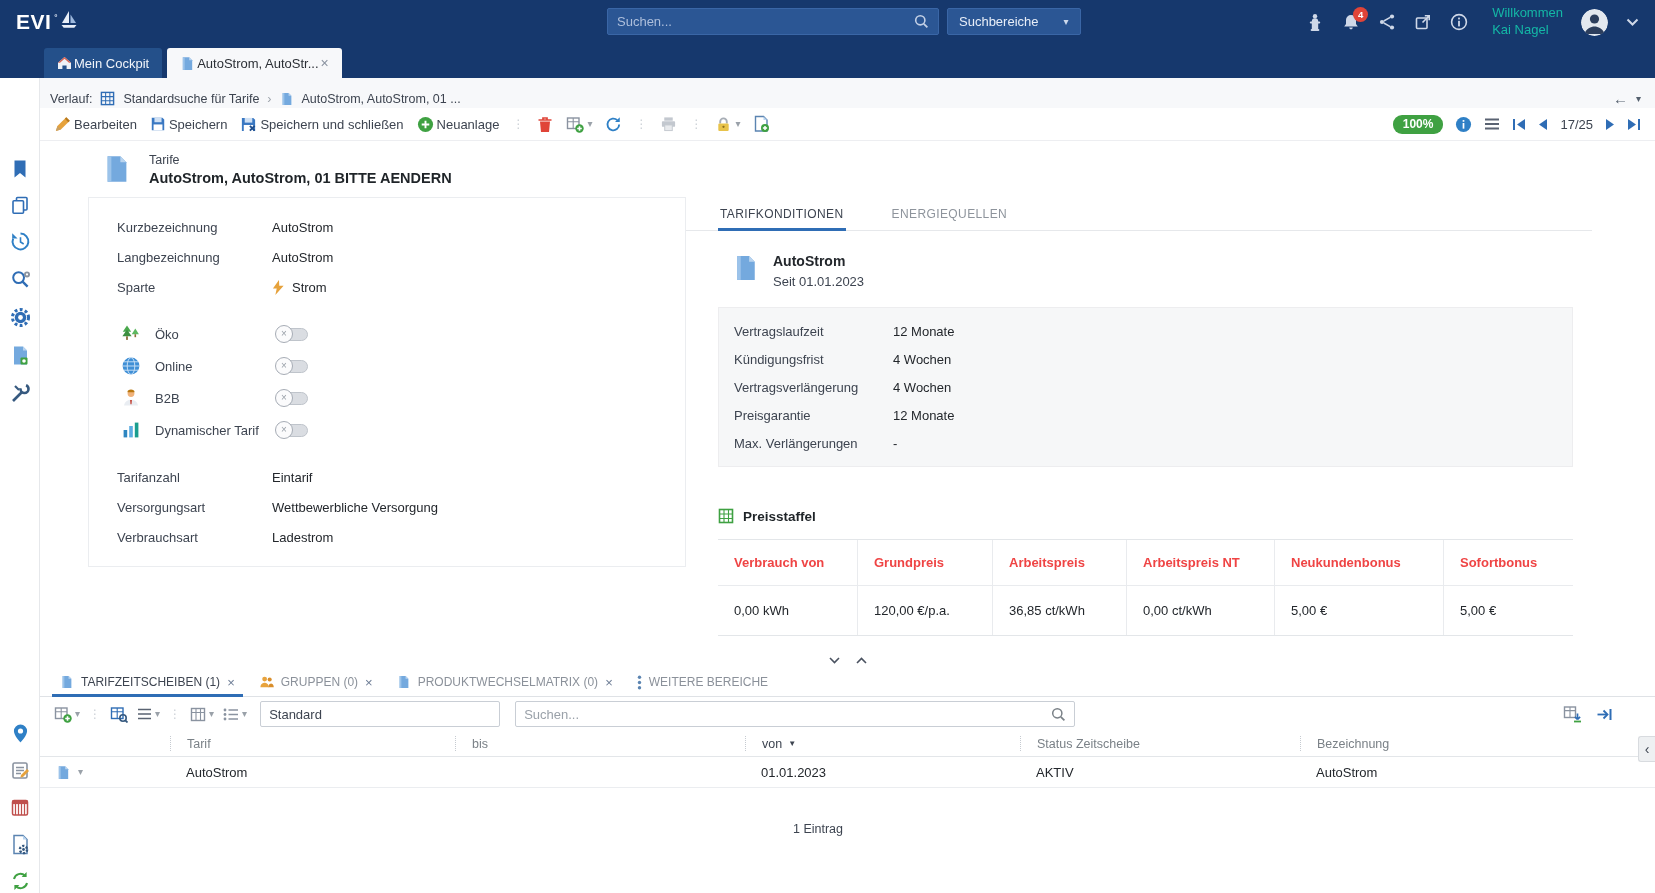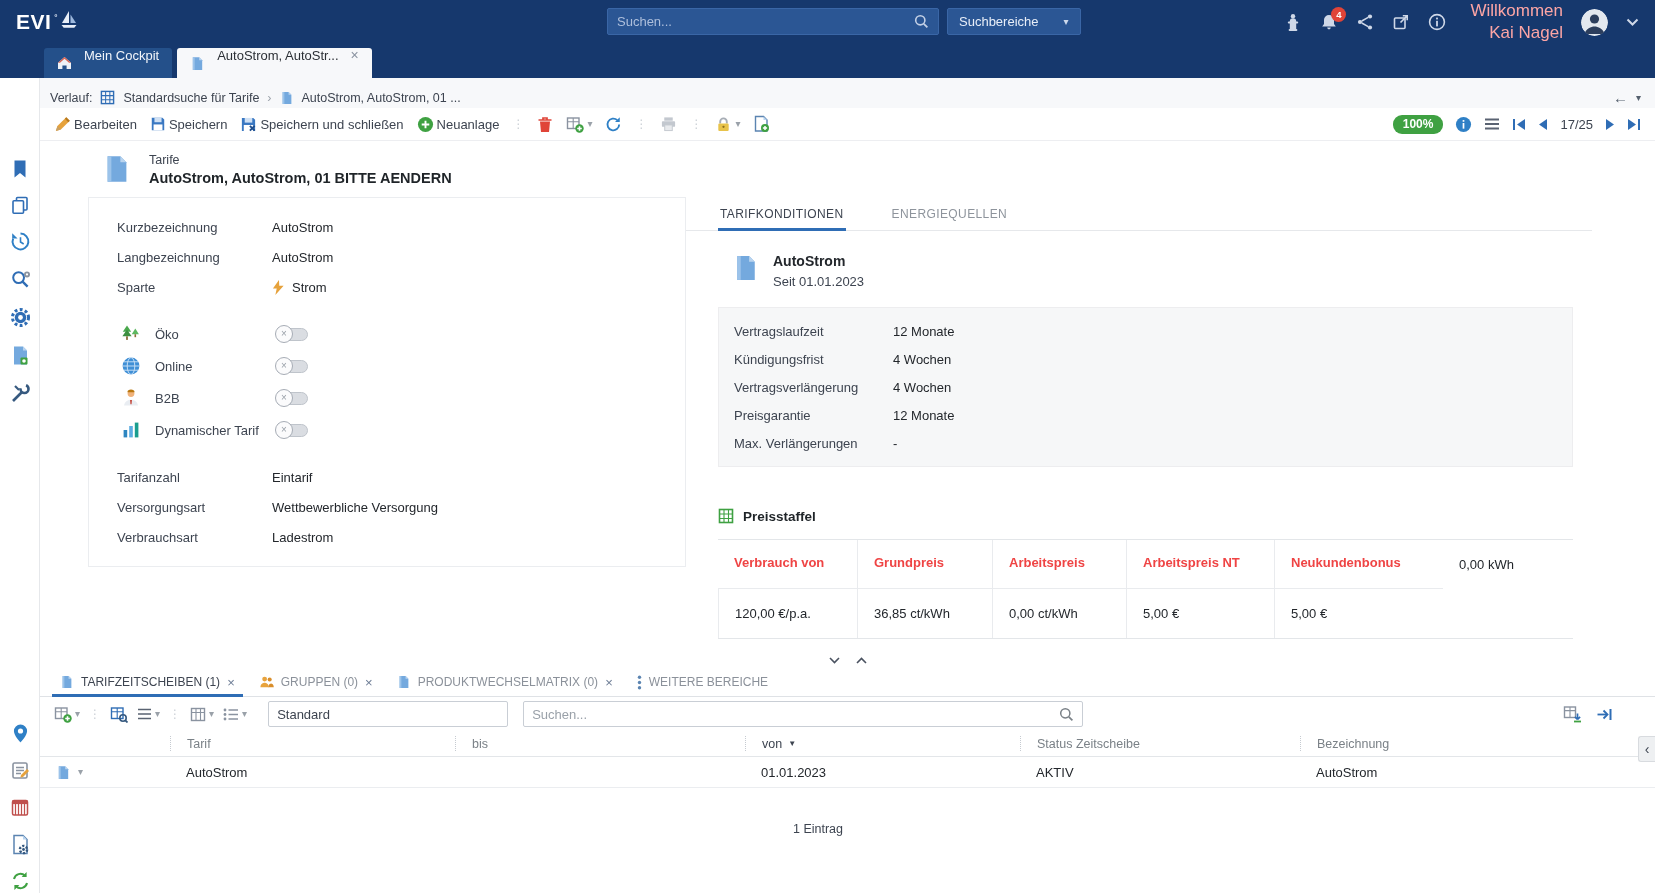"Willkommen" .welcome { color: #fca5a5 -> #14b8a6; font-size: 17px -> 13px; text-align: right -> none }
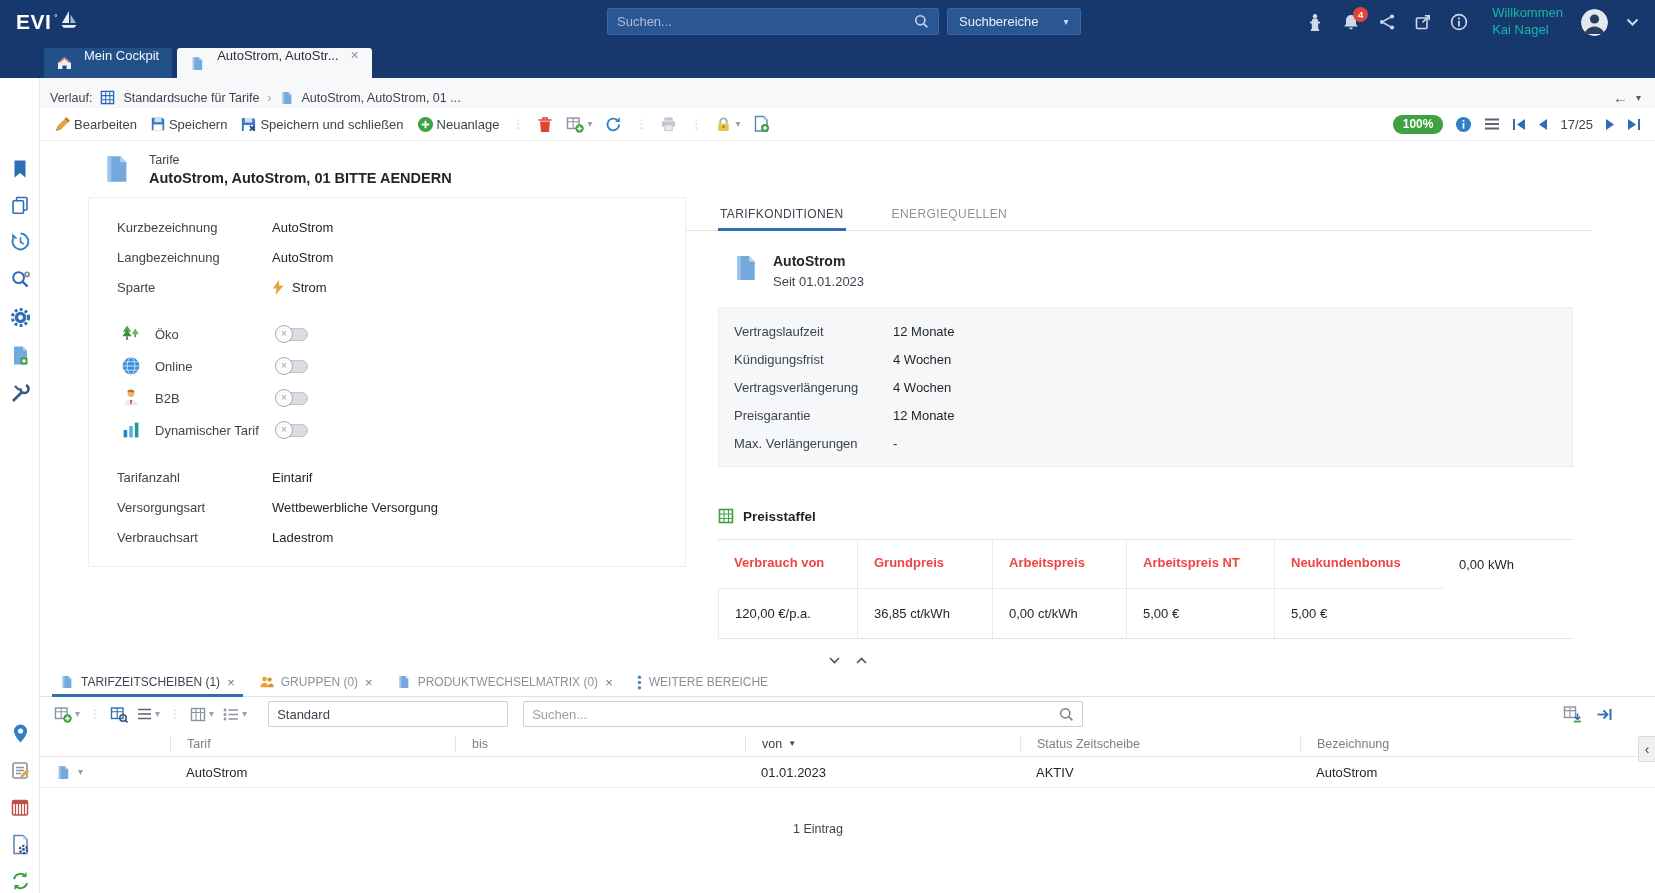"Mein Cockpit" .tab { align-items: none -> center; gap: 12px -> 2px }
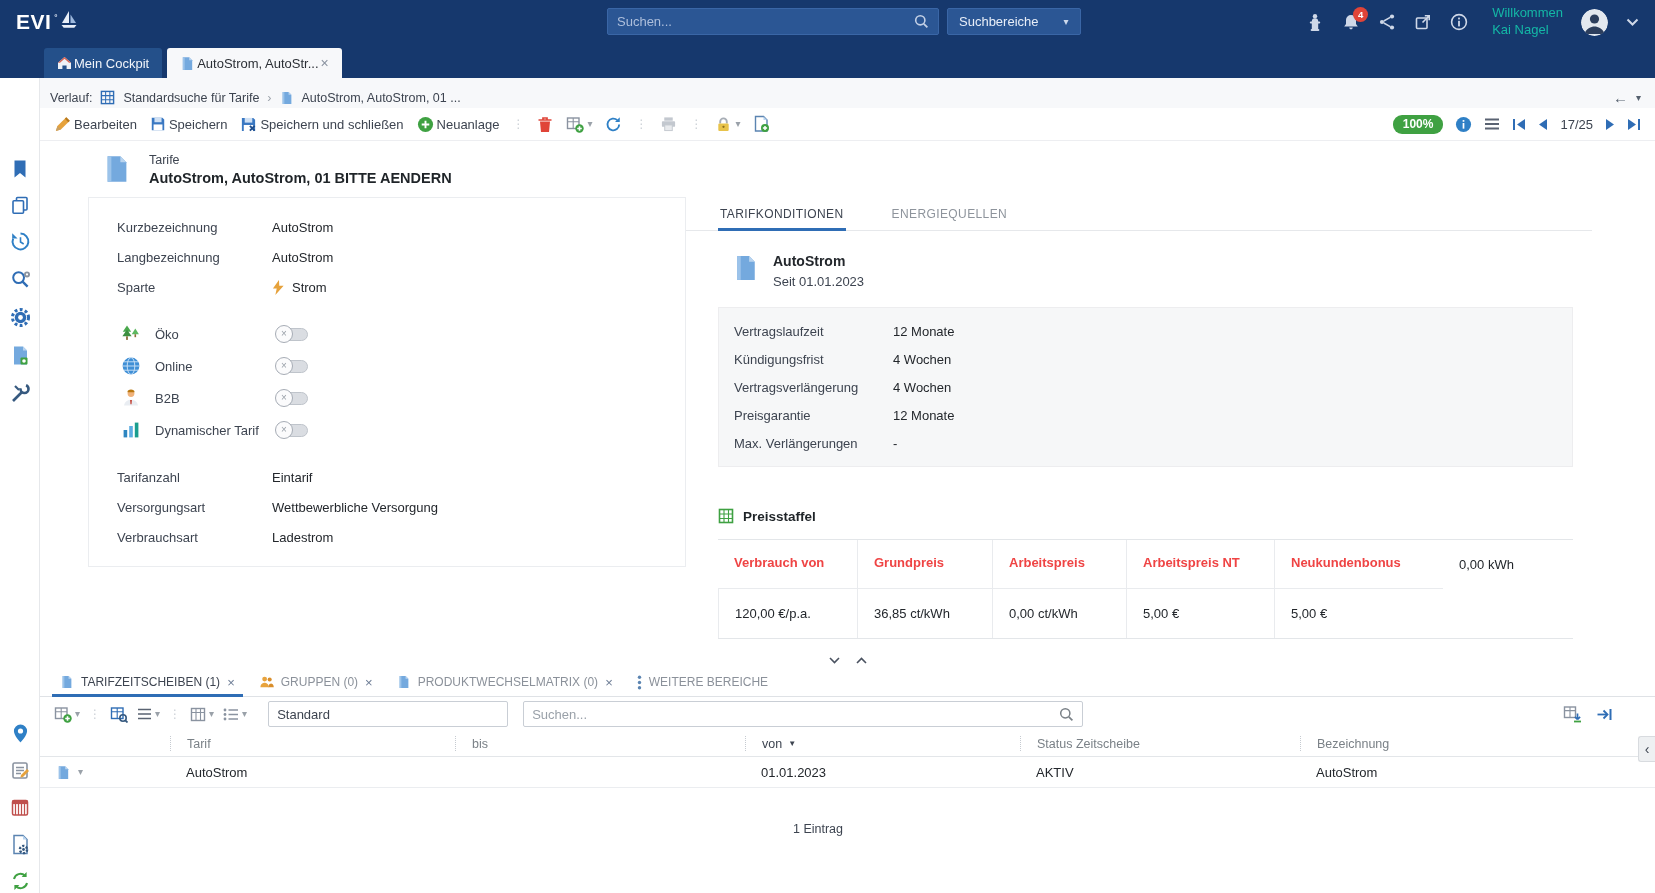"Verlauf:" .crumbrow { border-bottom: 3px solid #a21caf -> 1px solid #a21caf }
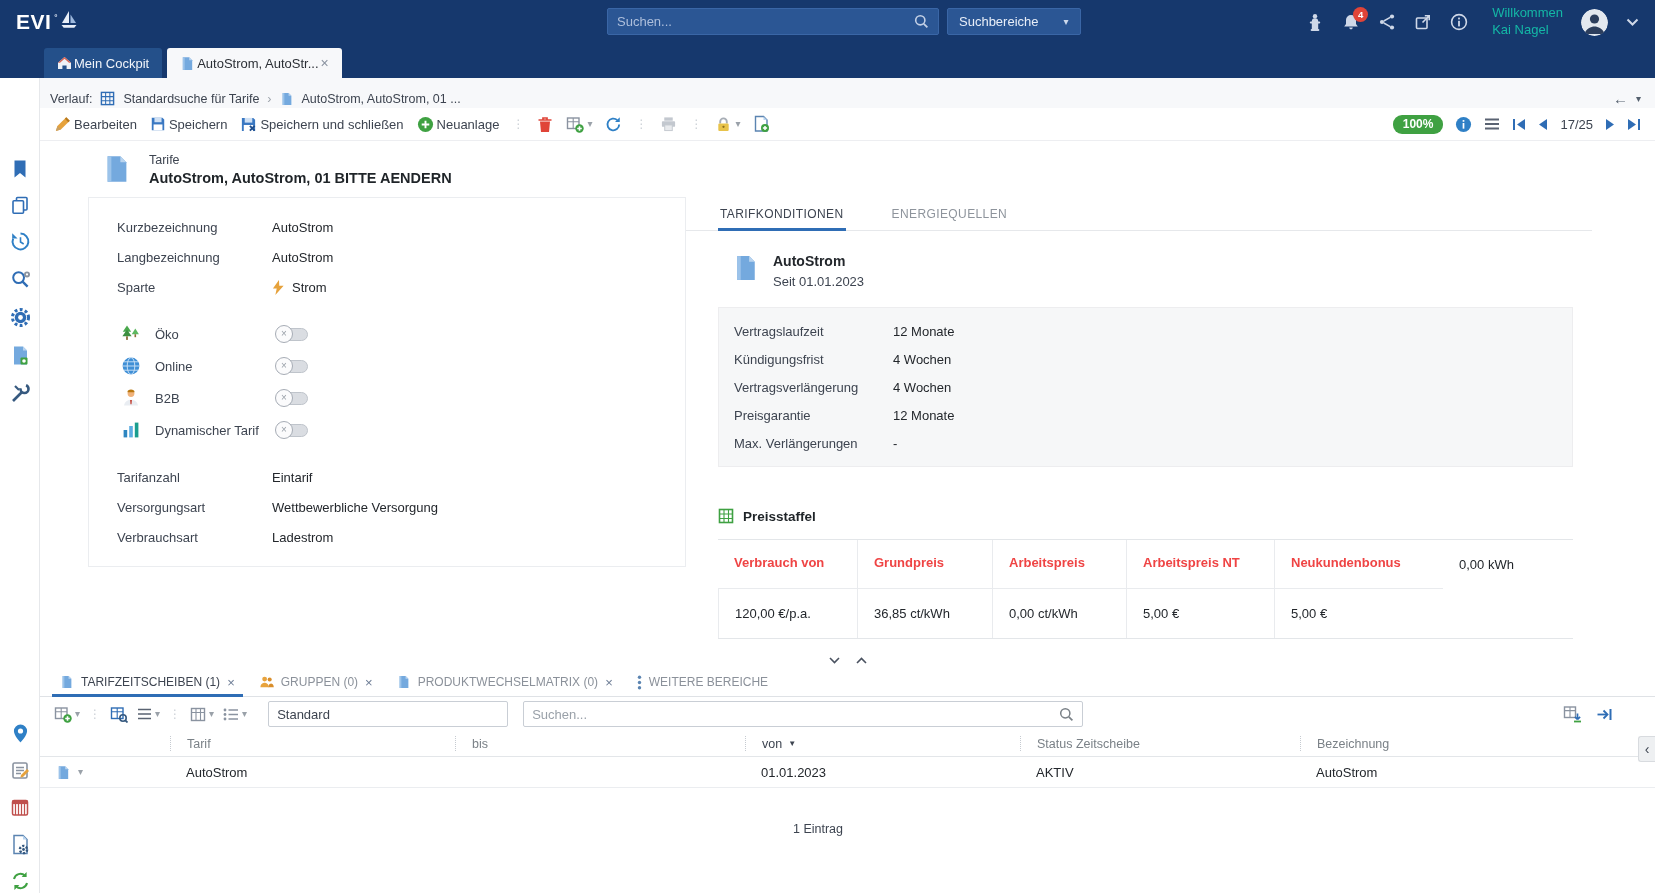"Sofortbonus" div.ph { html: none -> <div>Sofortbonus</div> }
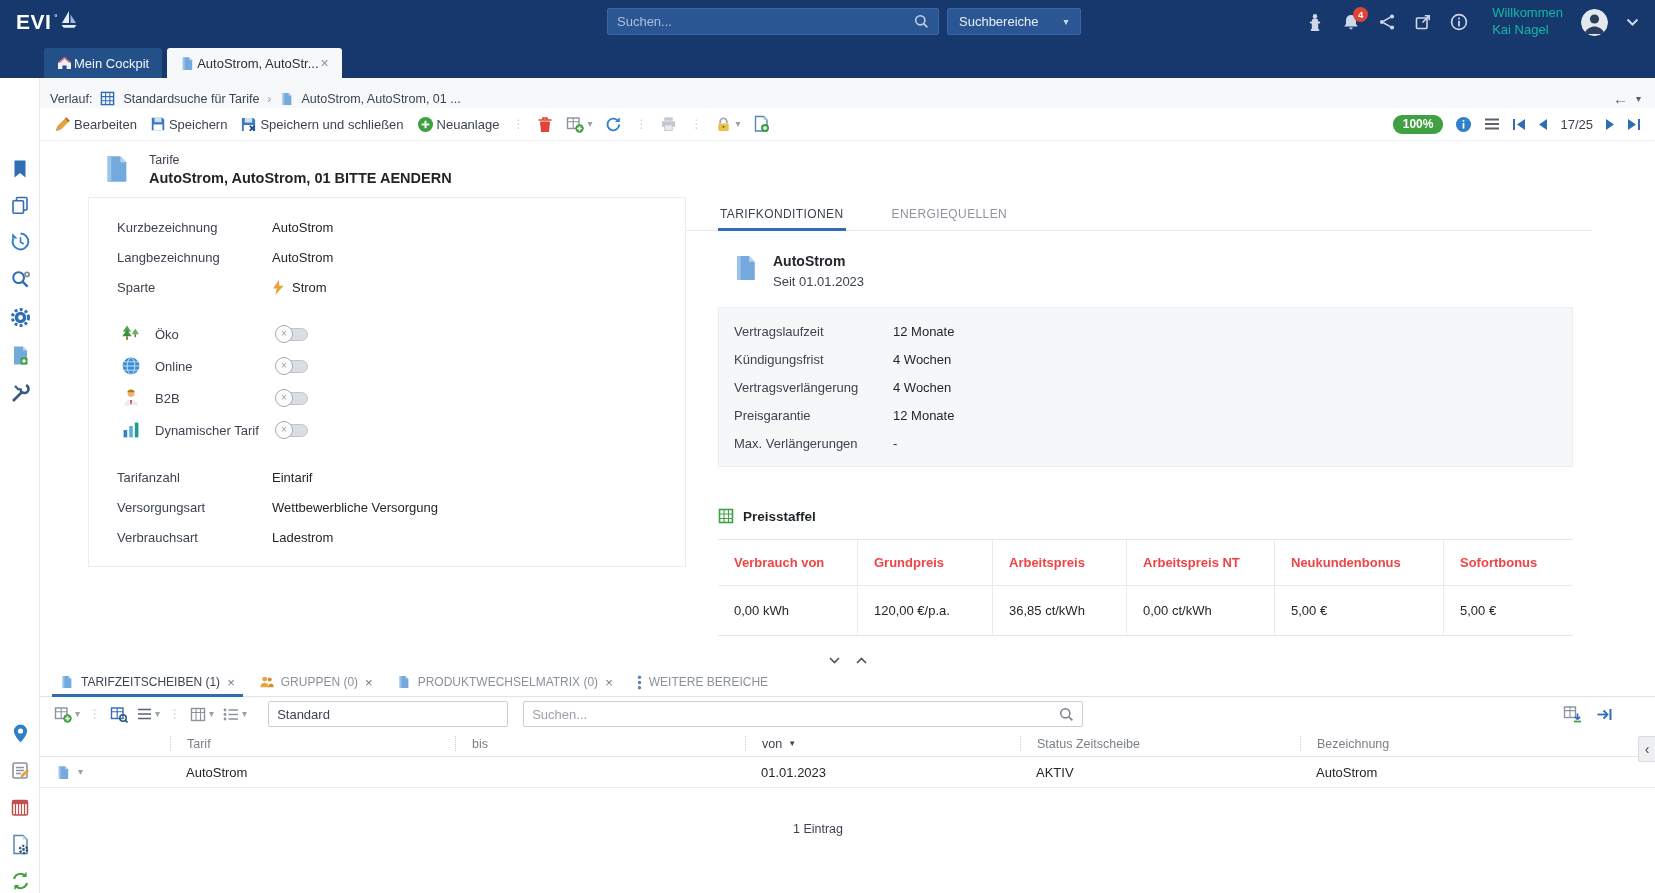"Standard" .std { margin-left: 12px -> 4px }
